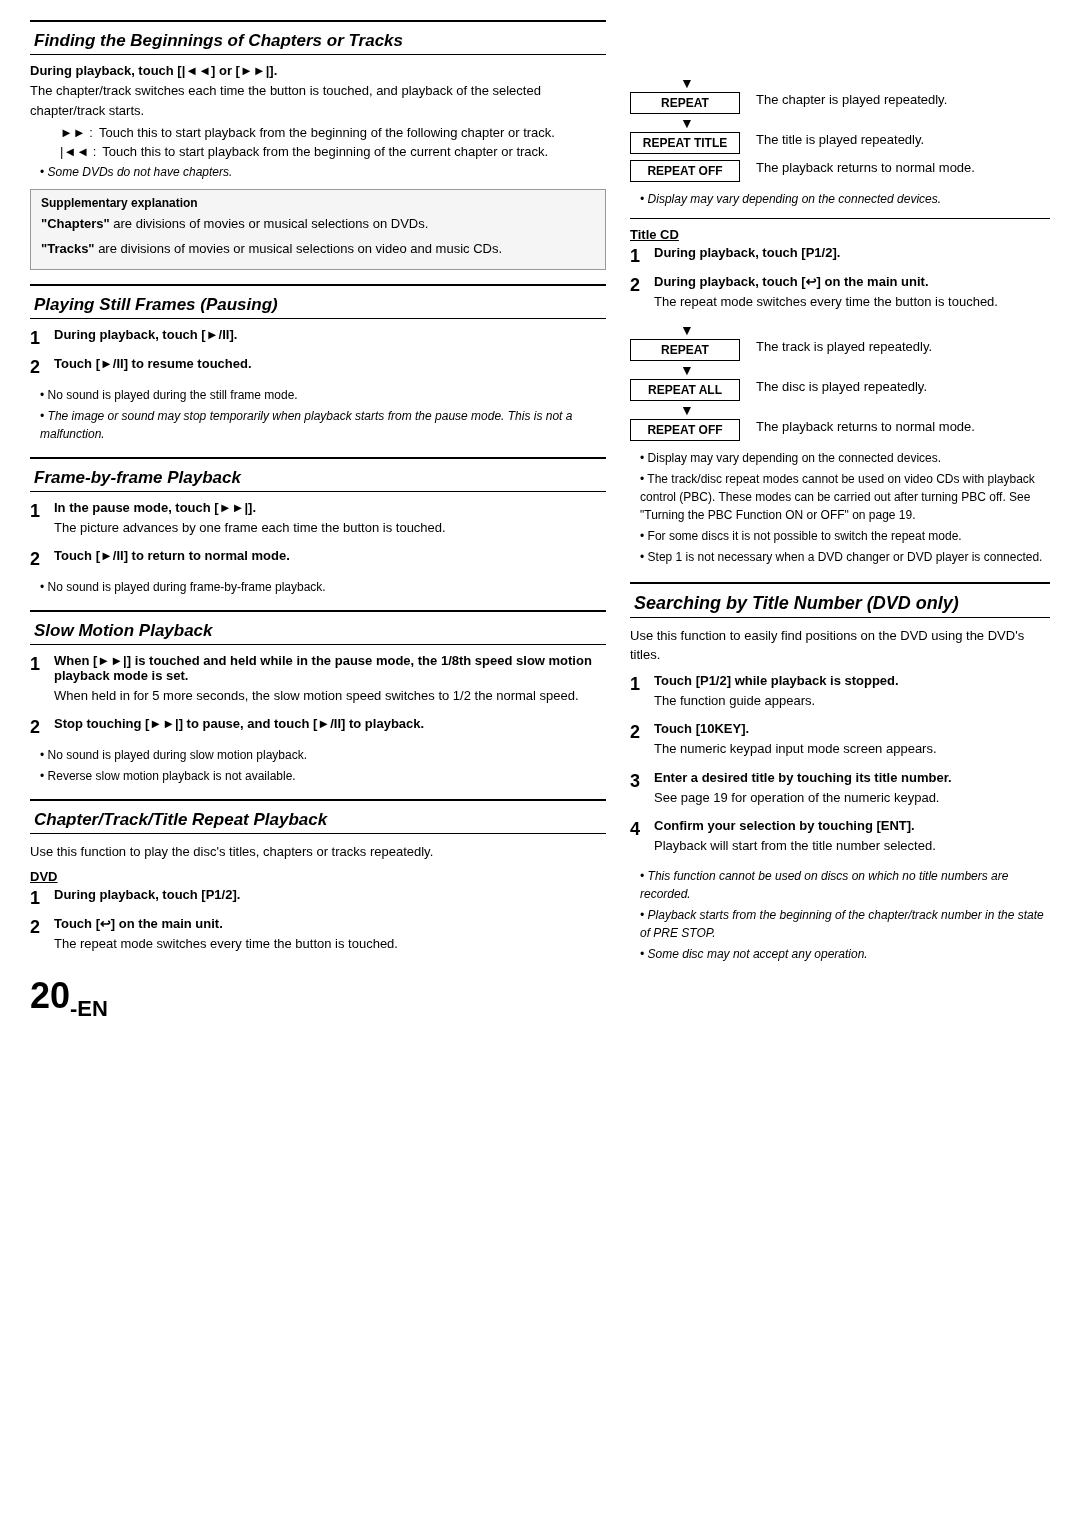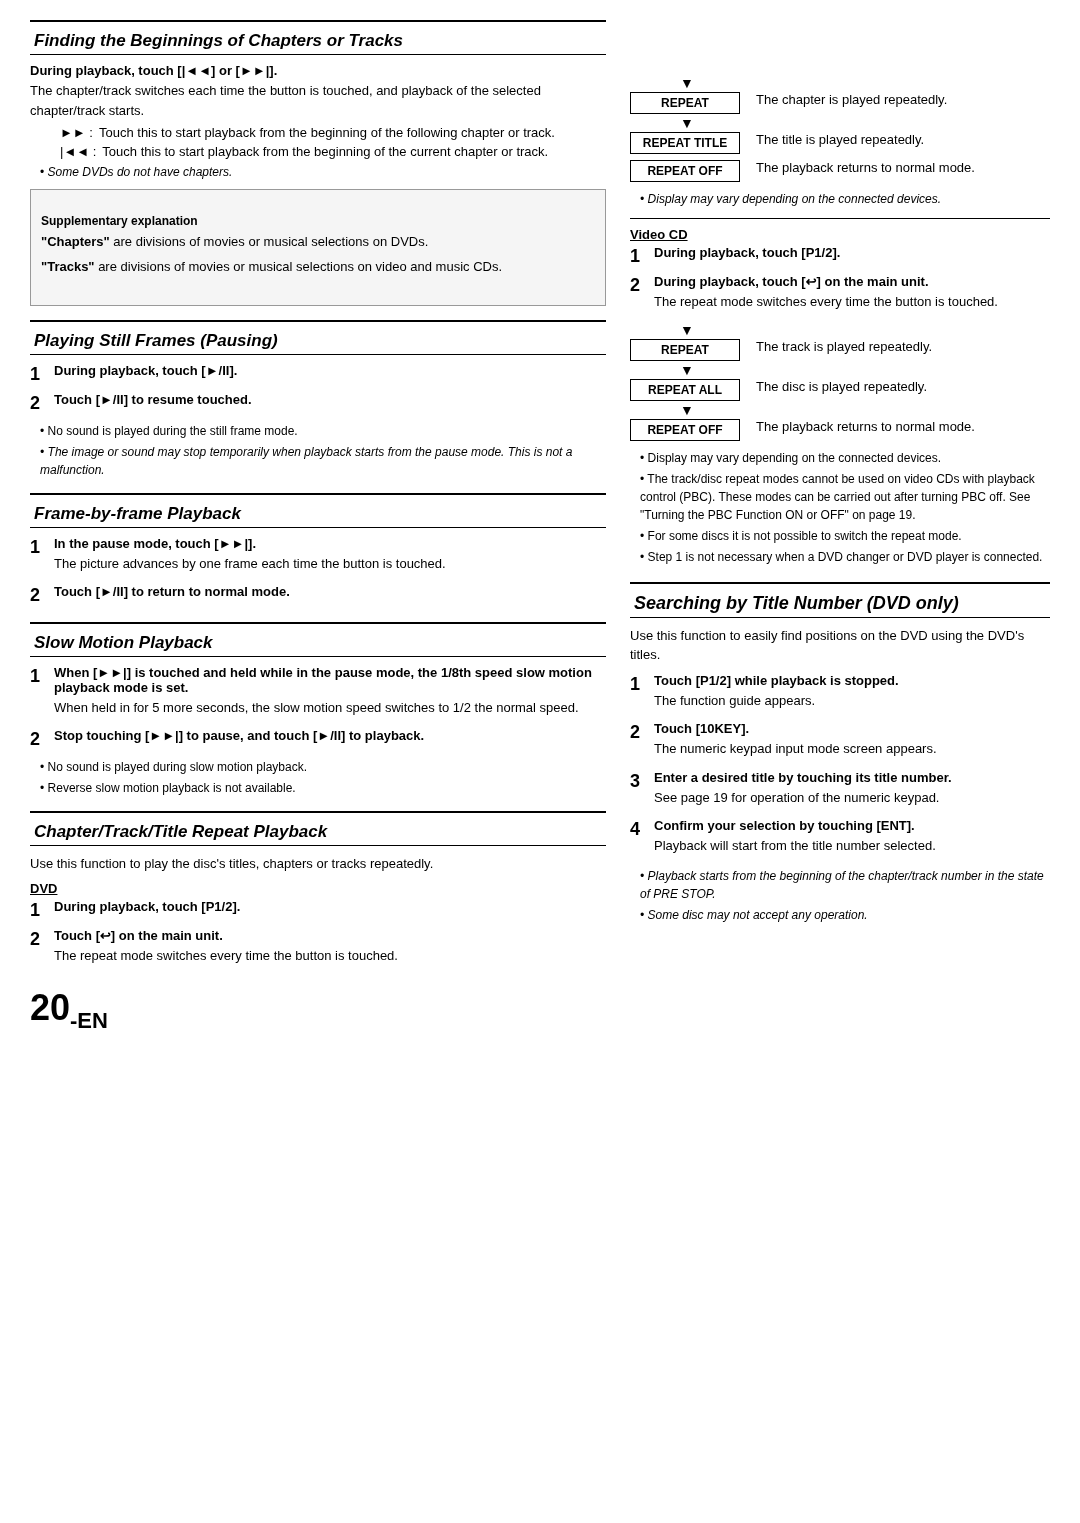"Supplementary explanation" .sup-box { padding: 24px 10px -> 6px 10px }
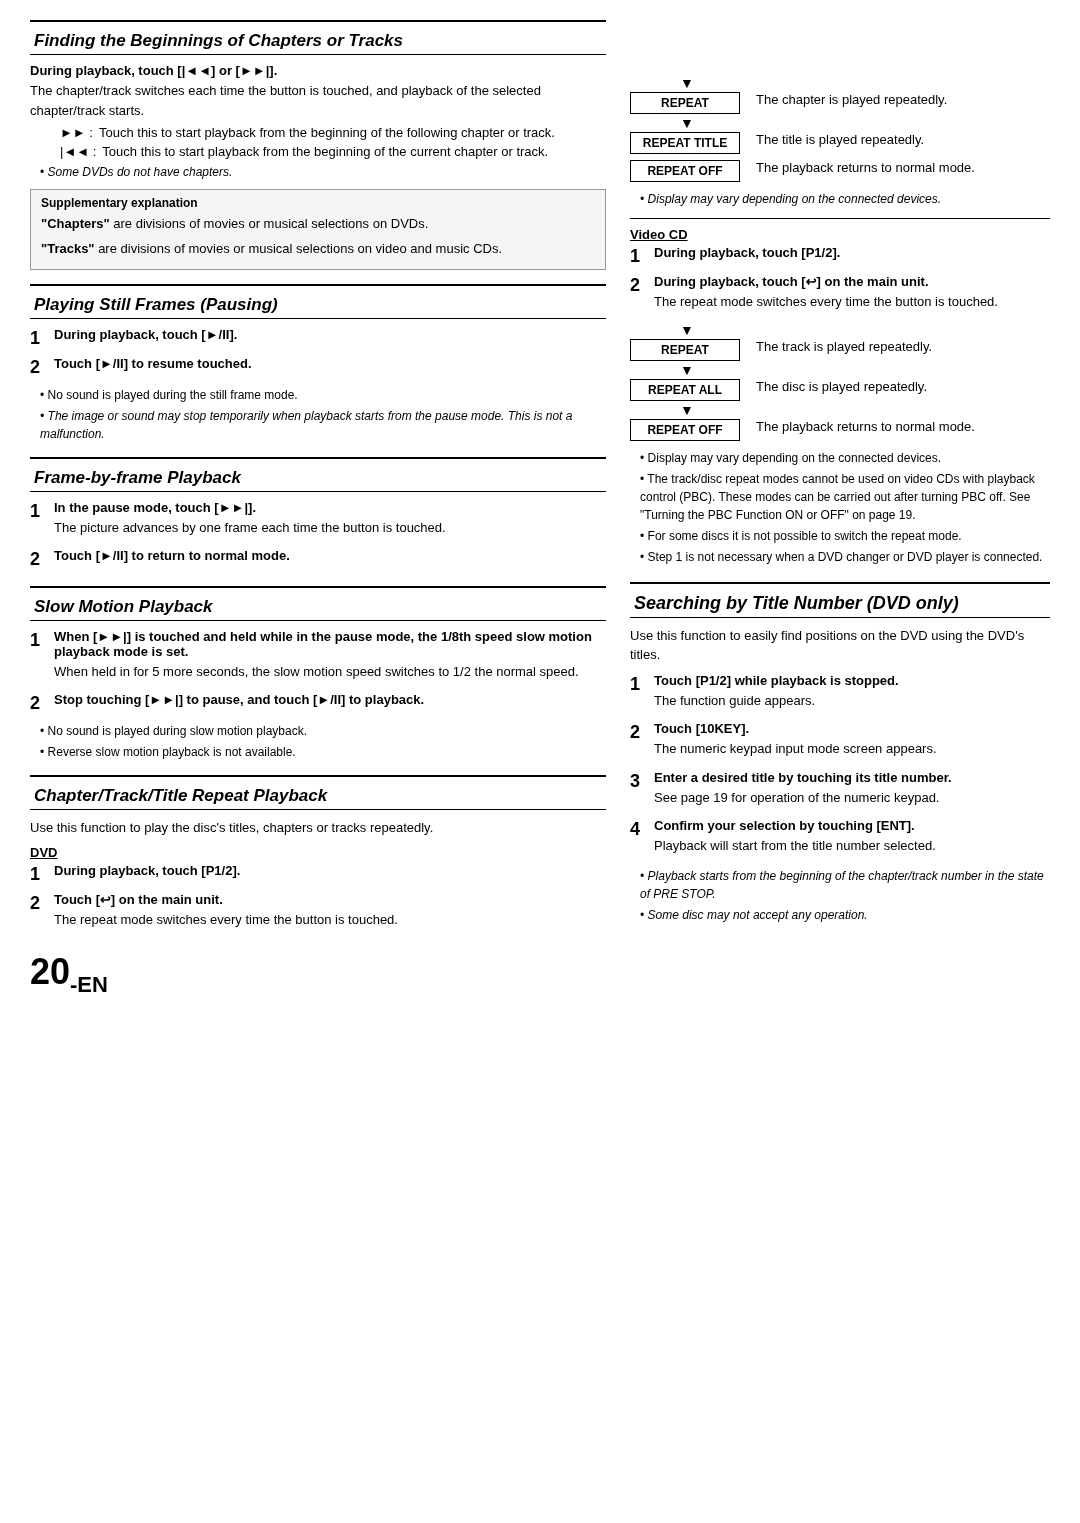"Video CD" div.bold-label { text: Video -> Title }
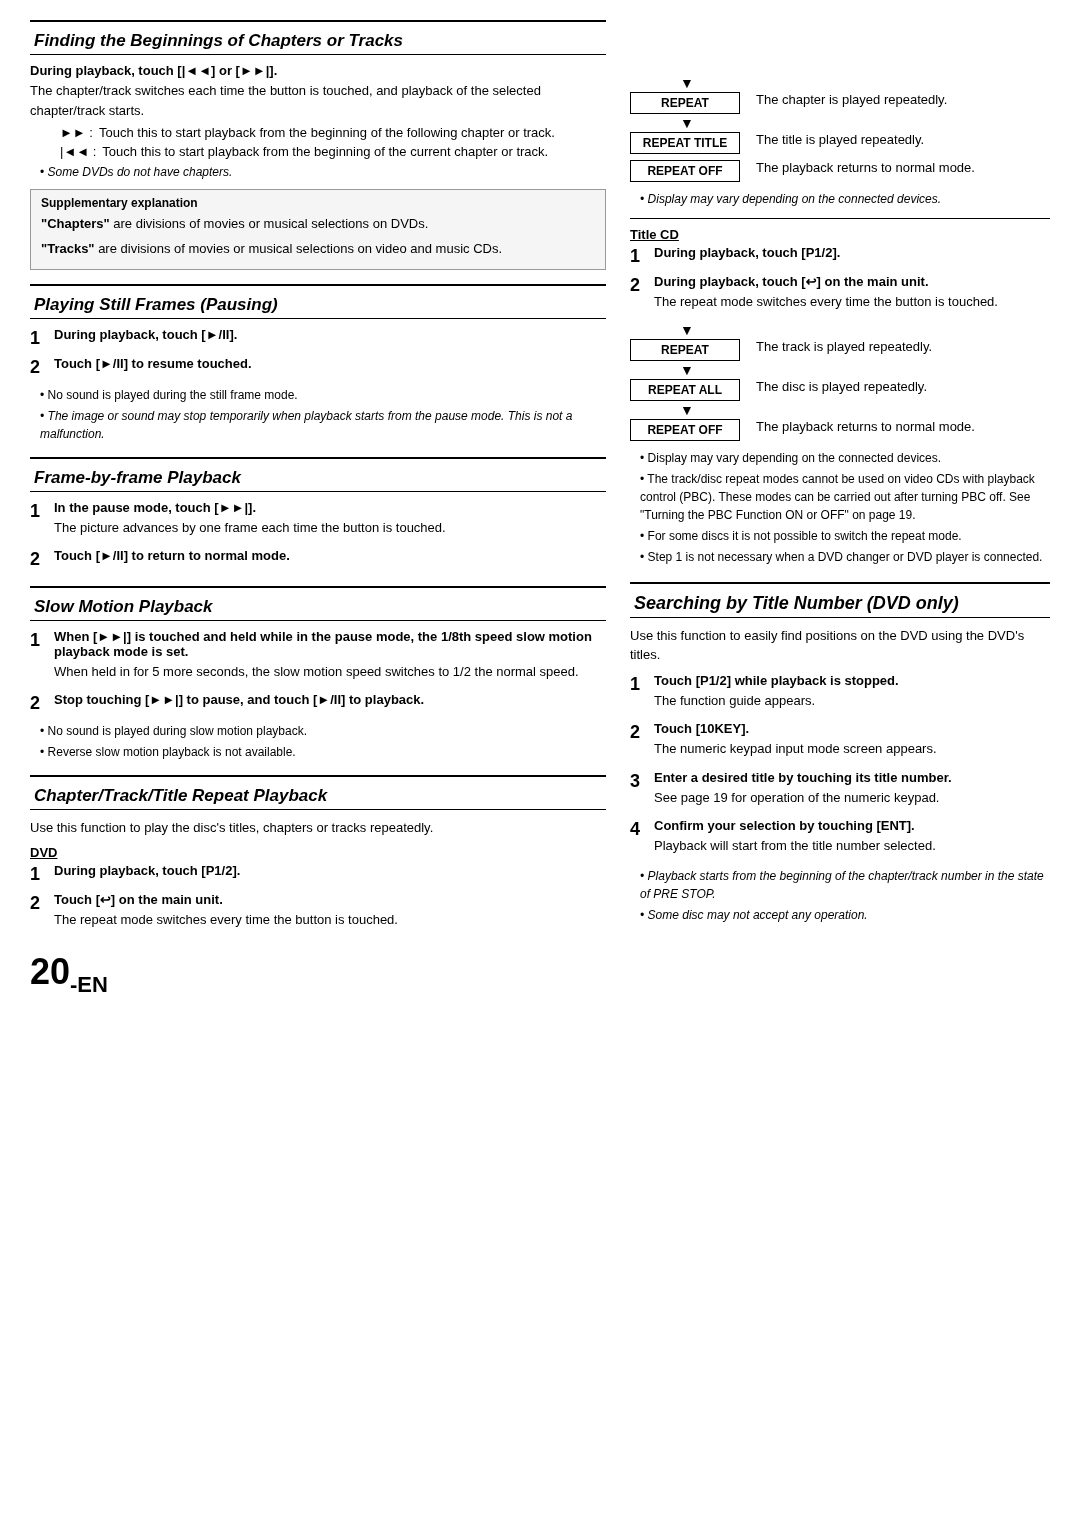"No sound is played during frame-by-frame" div.bullet { html: none -> <div>No sound is played during frame-by-frame playback.</div> }
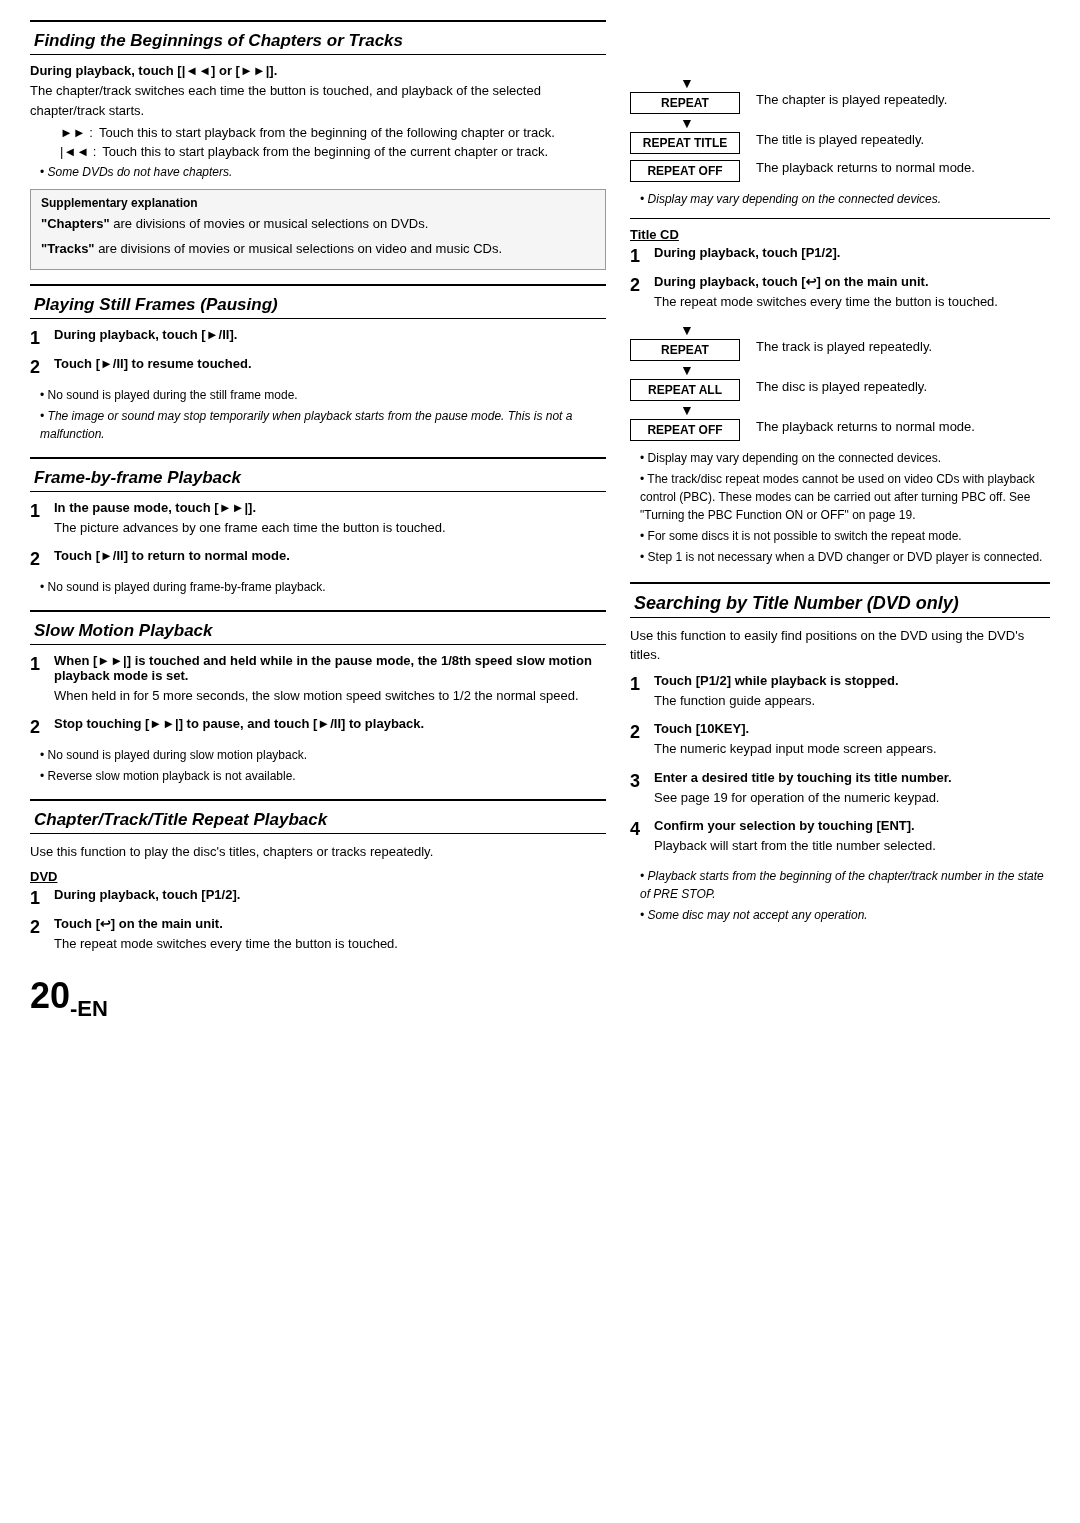"This function cannot be used" div.bullet { html: none -> <div>This function cannot be used on discs on which no title numbers are recorded.</div> }
